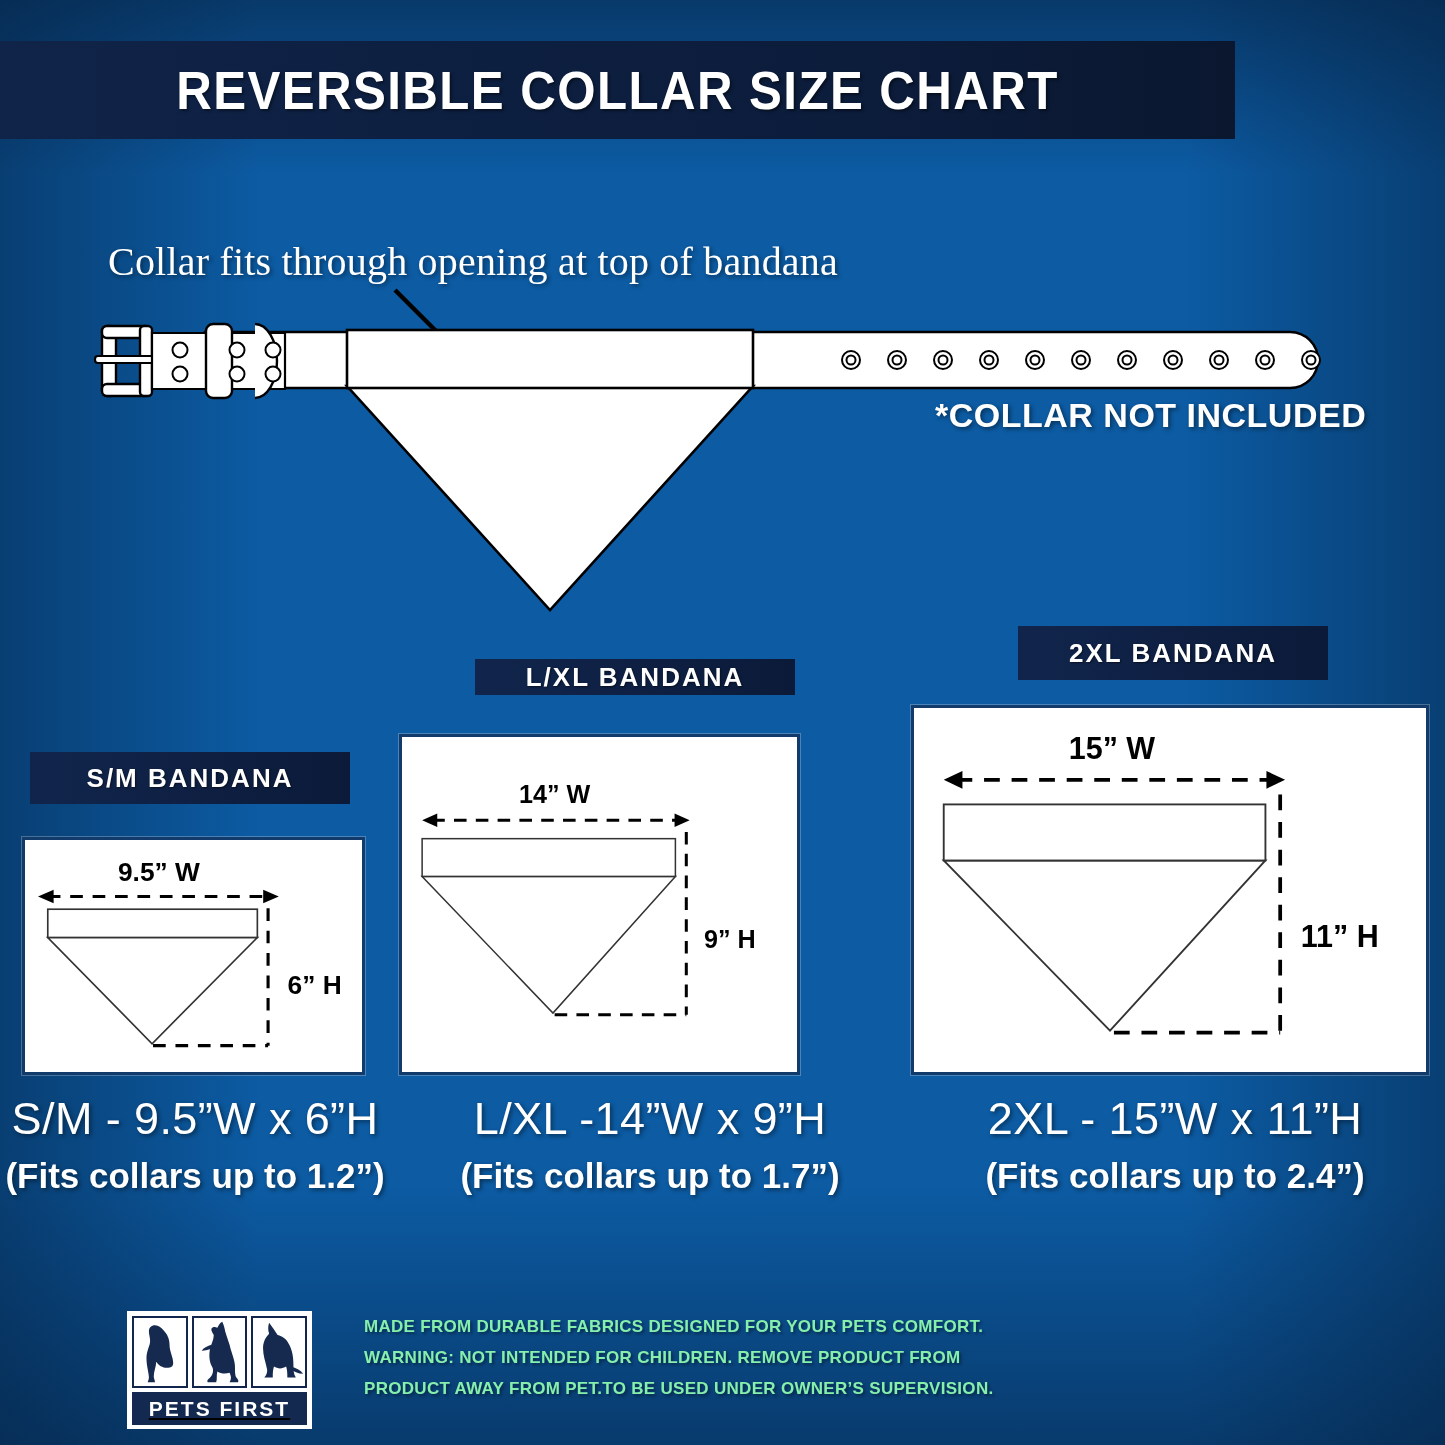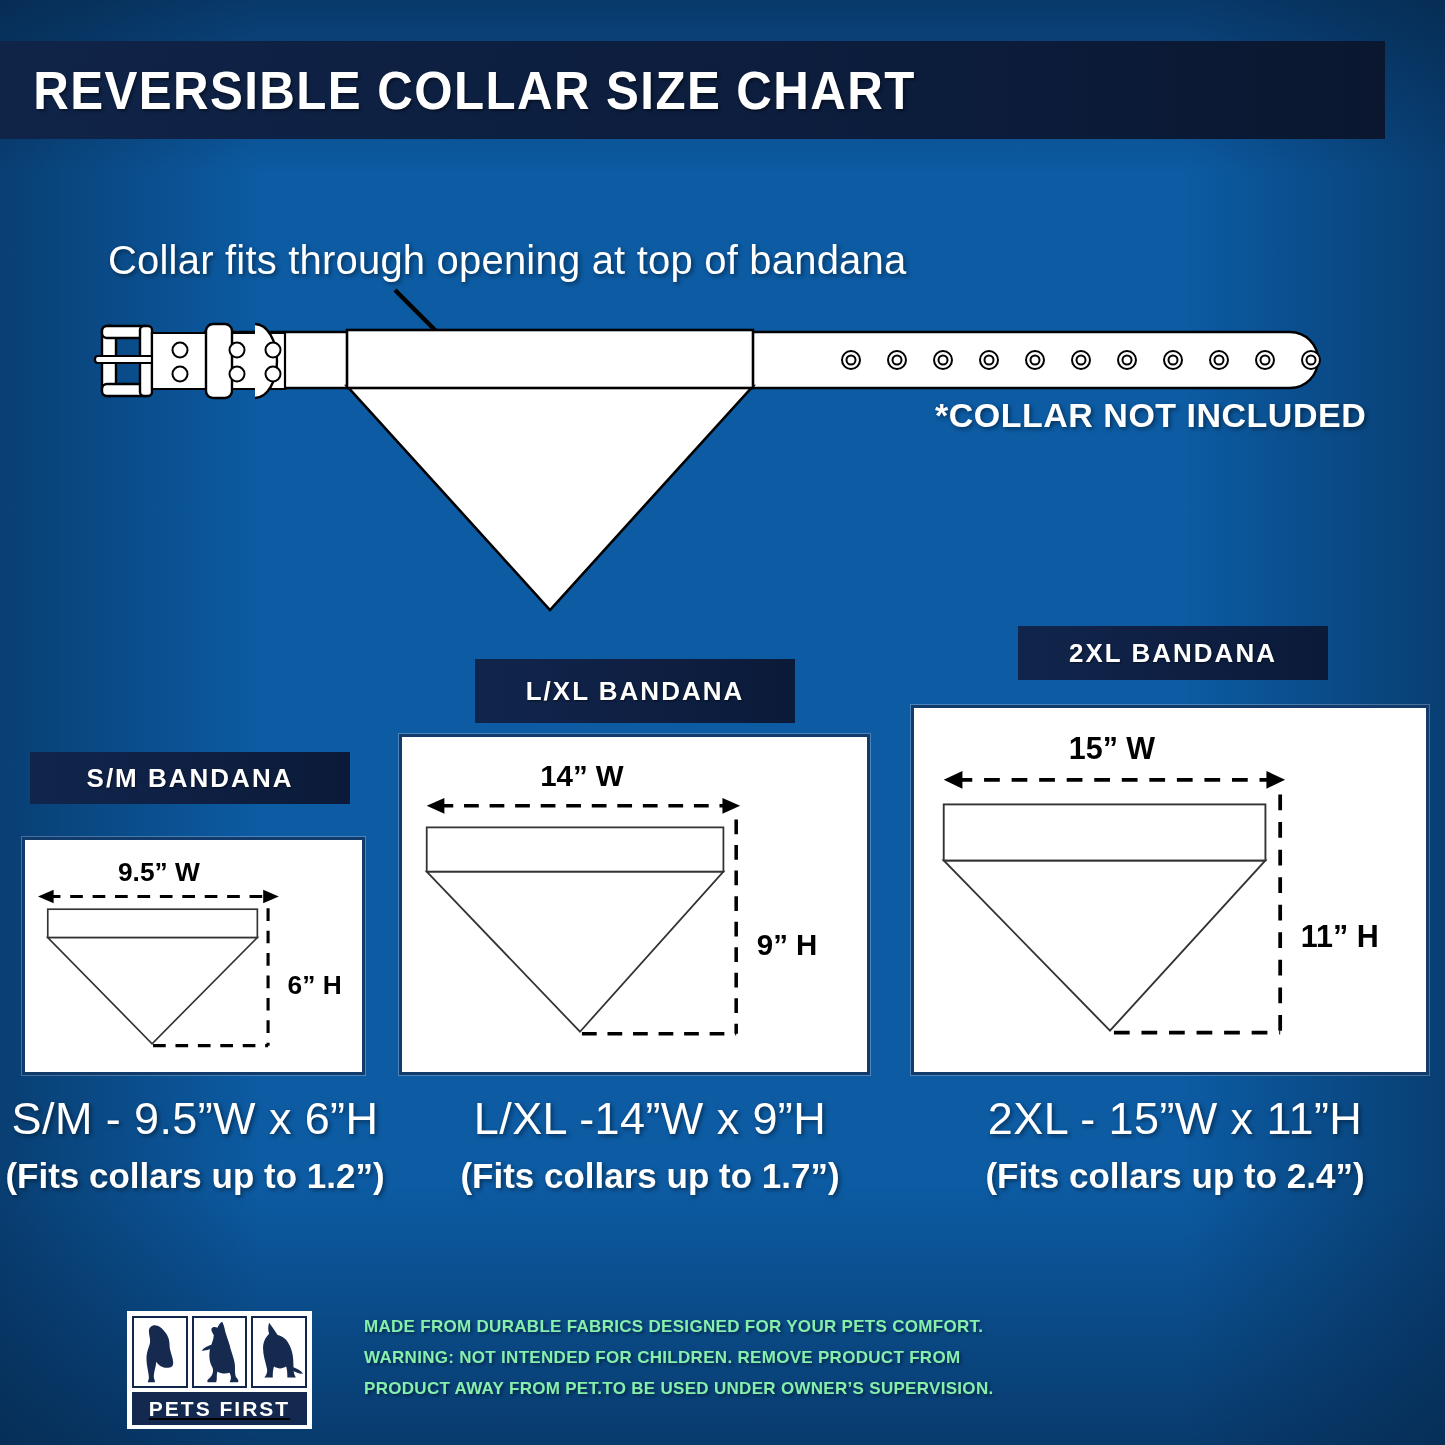"REVERSIBLE COLLAR SIZE CHART" #header-bar { justify-content: none -> center; width: 1385px -> 1235px }
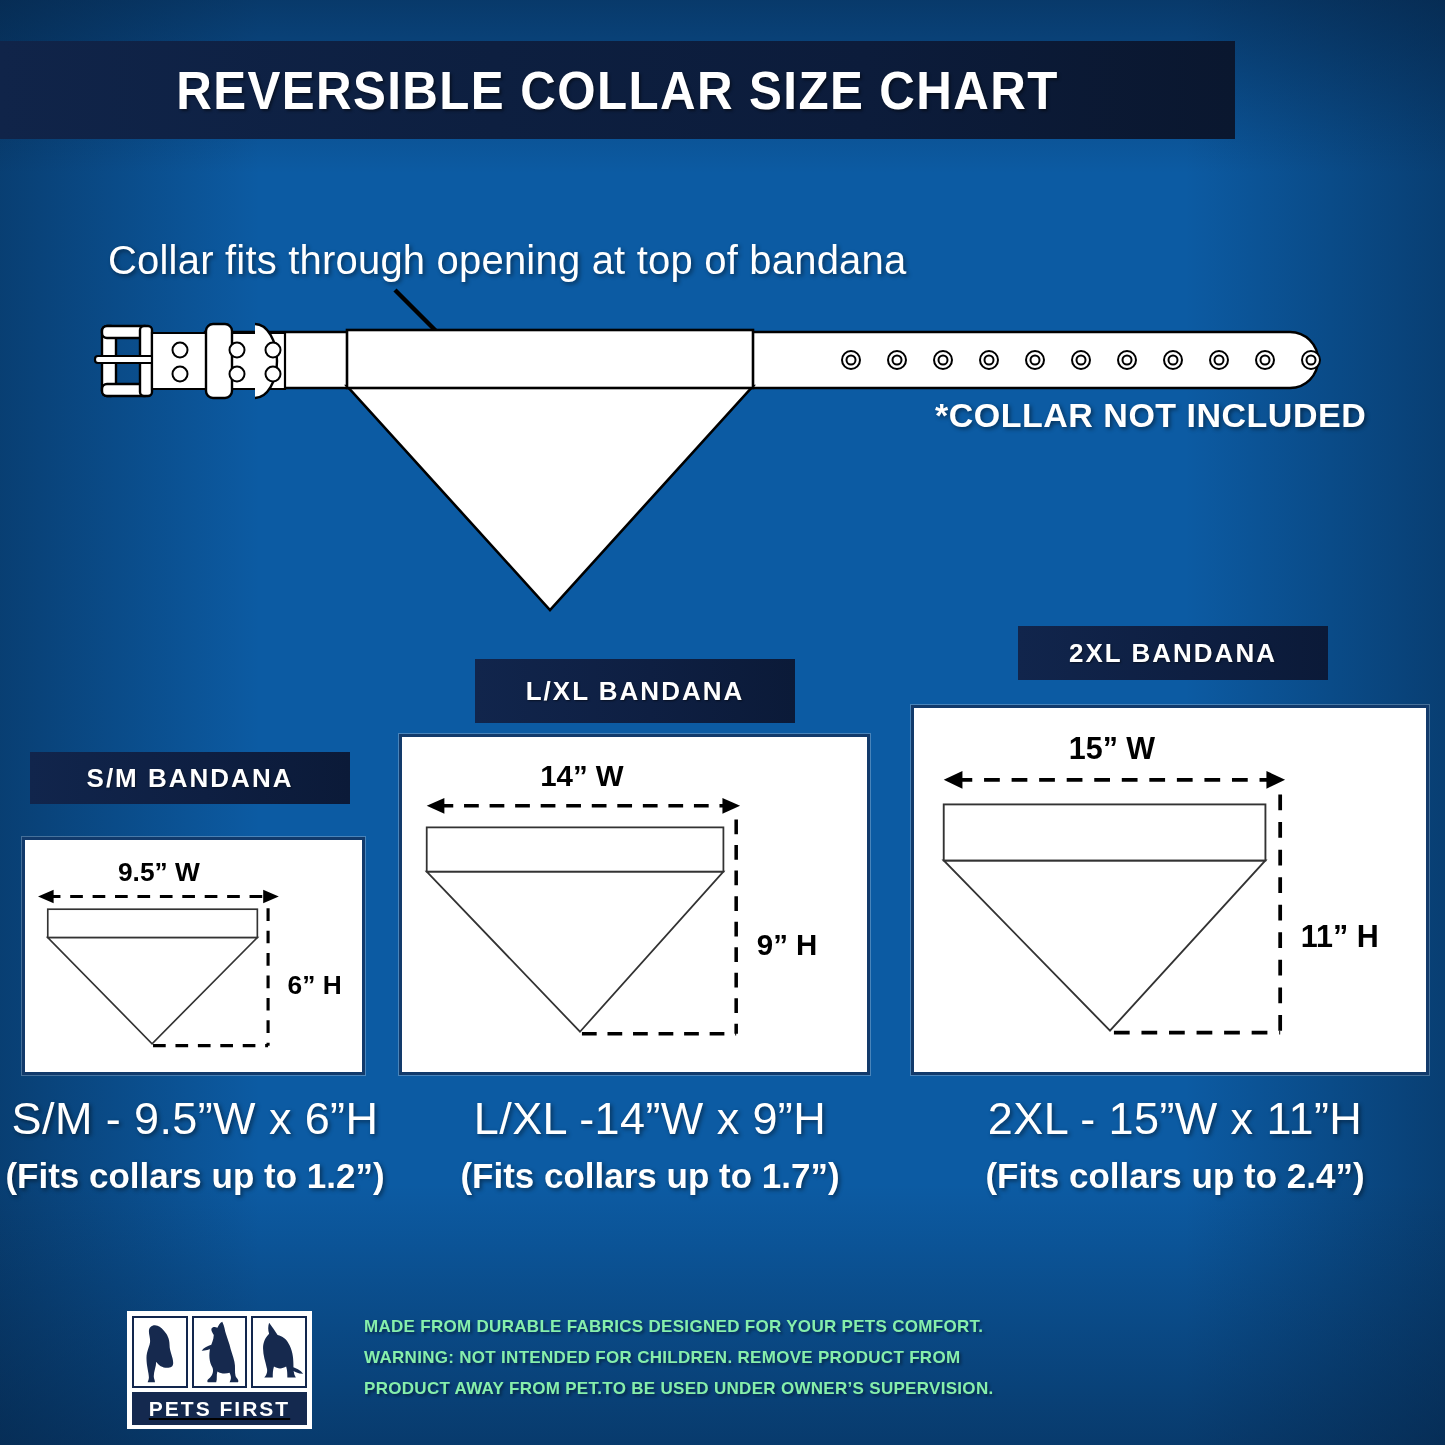"Collar fits through opening at" #callout-text { font-family: none -> Liberation Serif, serif }
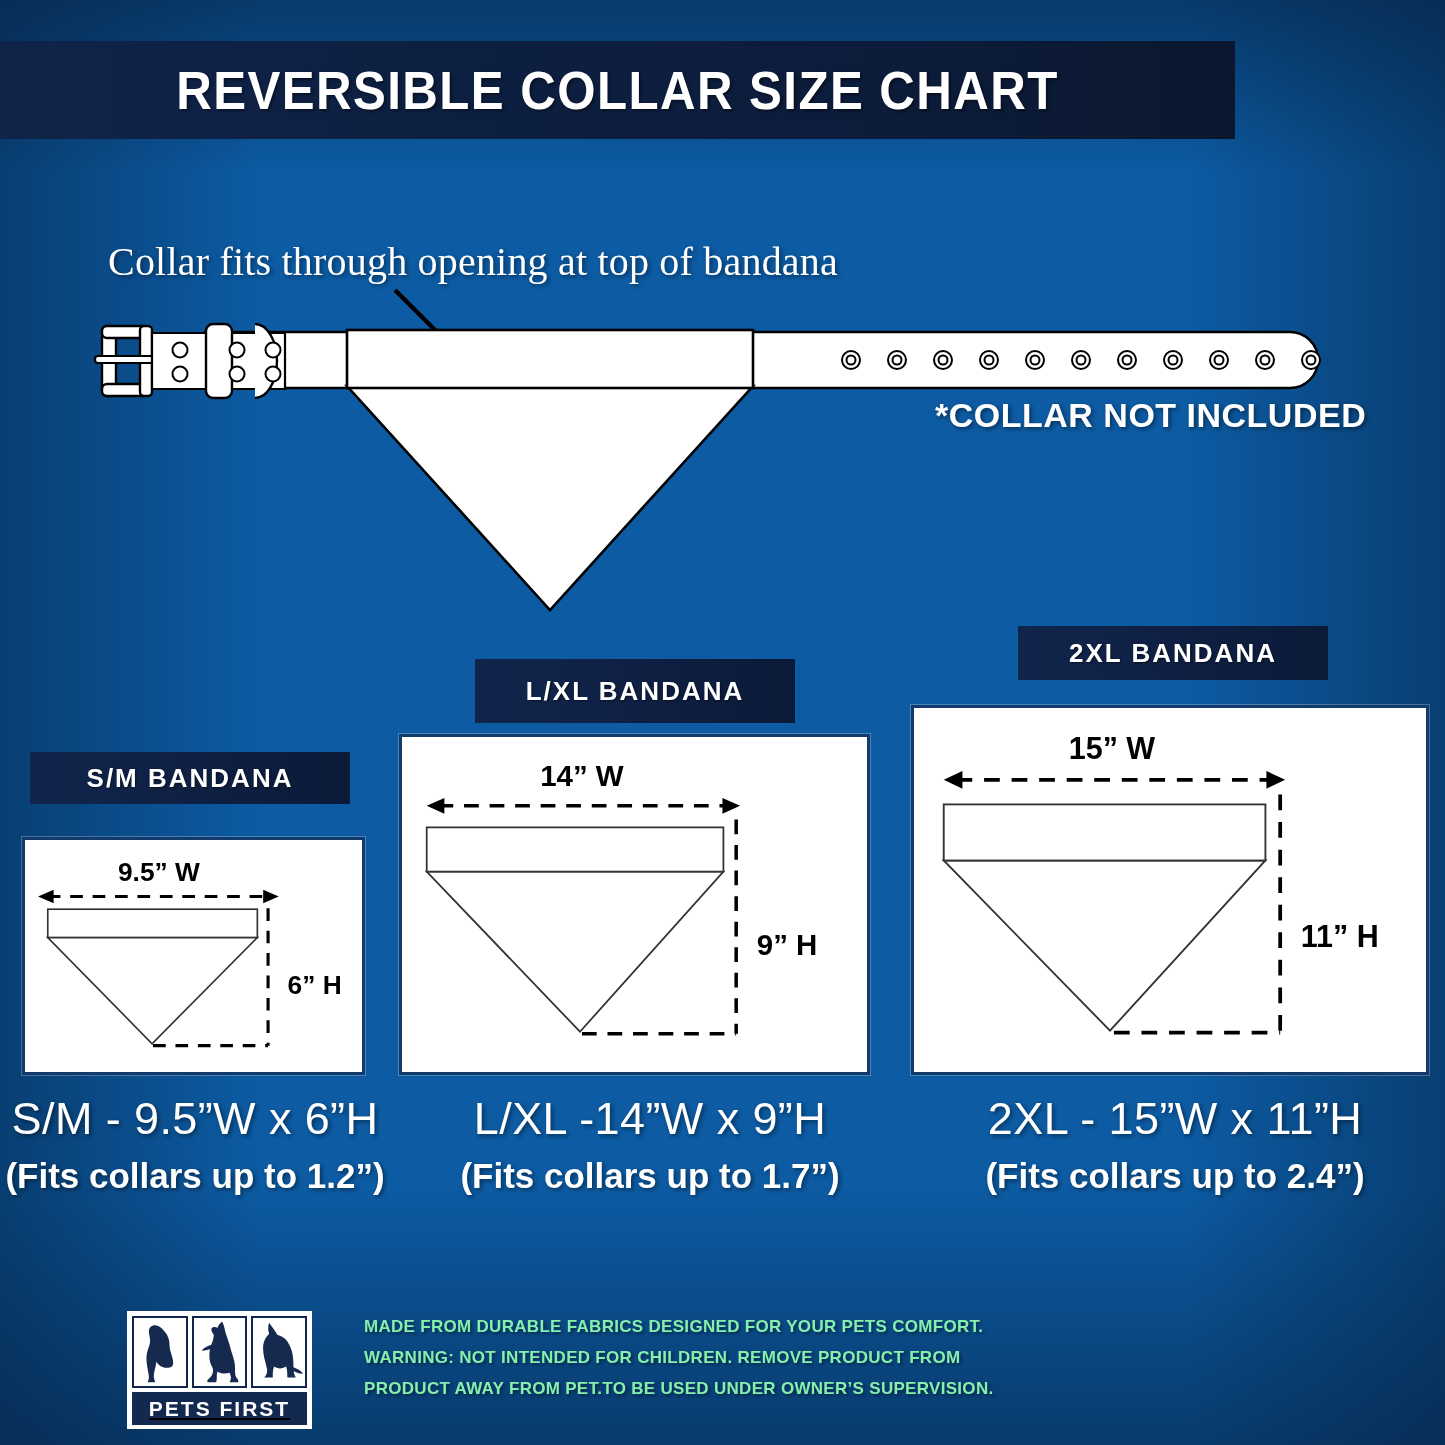"L/XL BANDANA" div.size-label { height: 64px -> 36px }
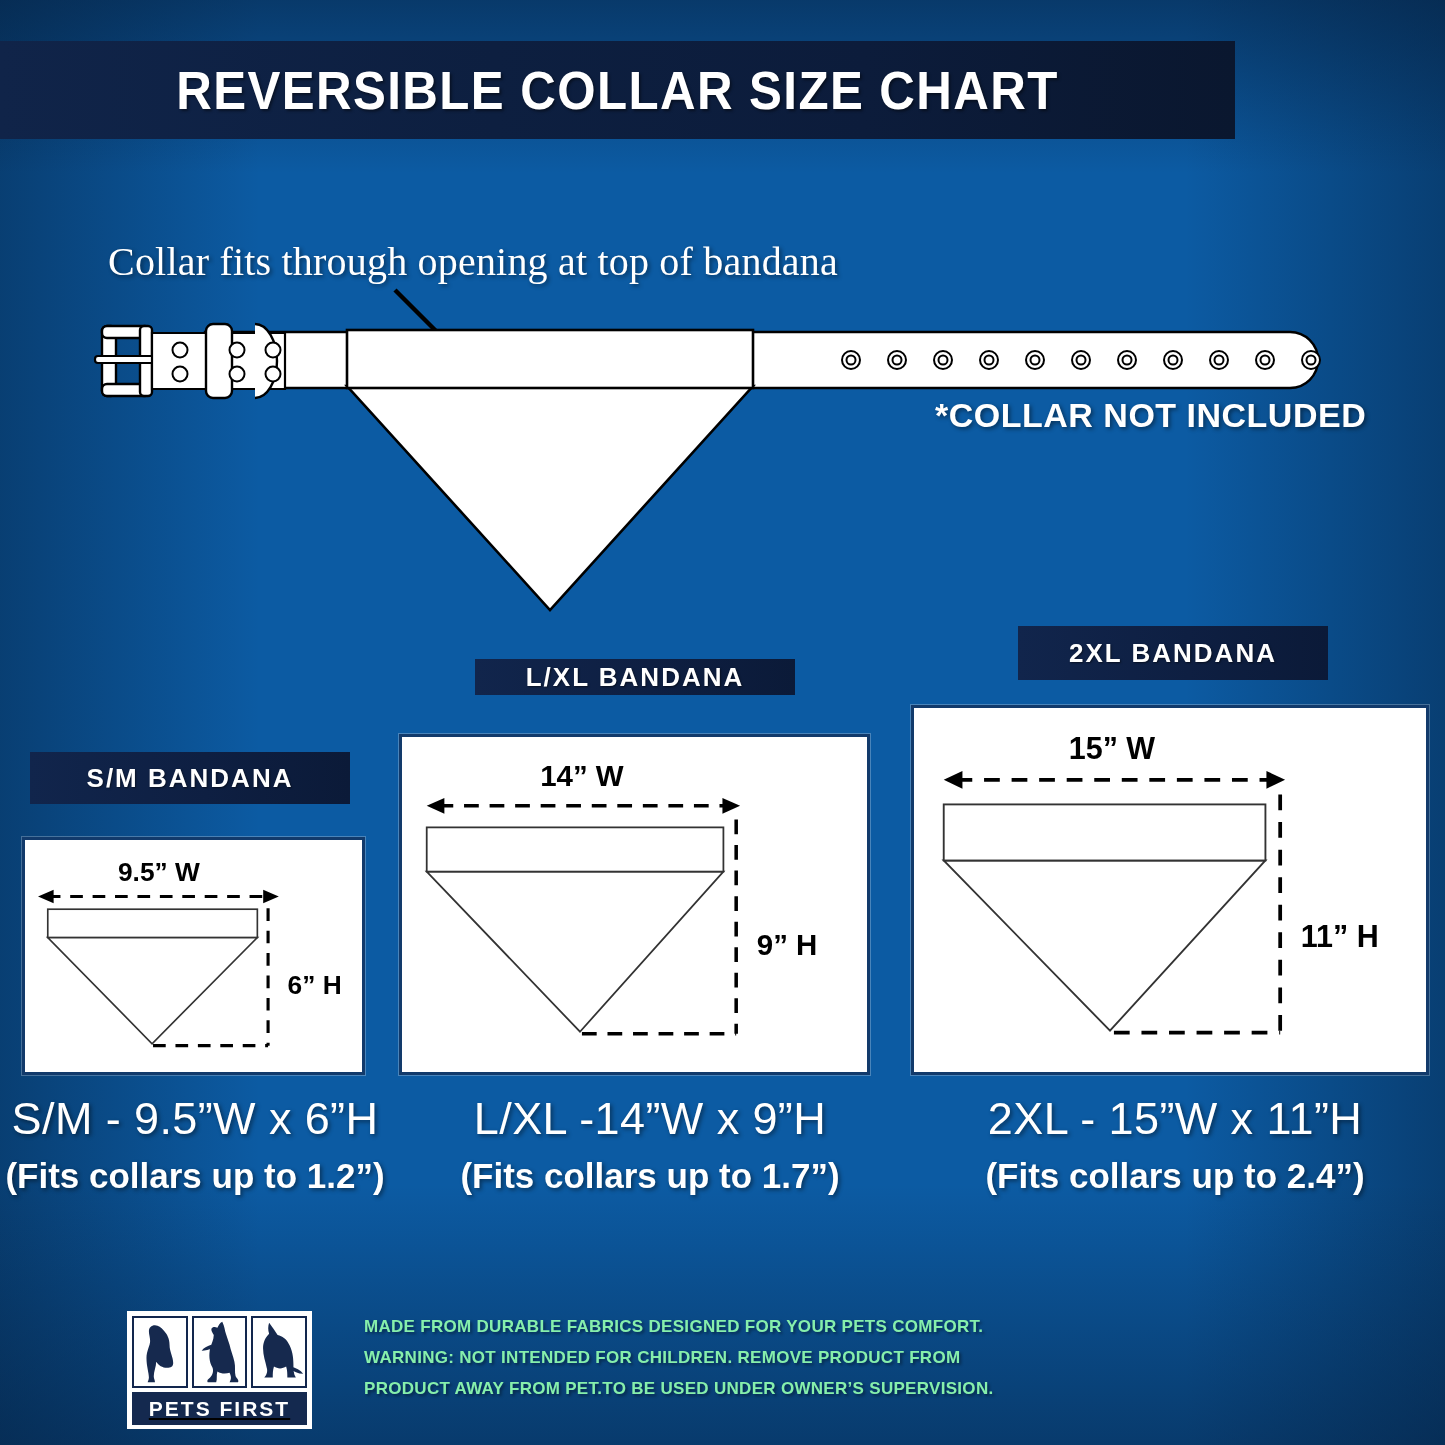"14” W" div.size-box { width: 471px -> 401px }
